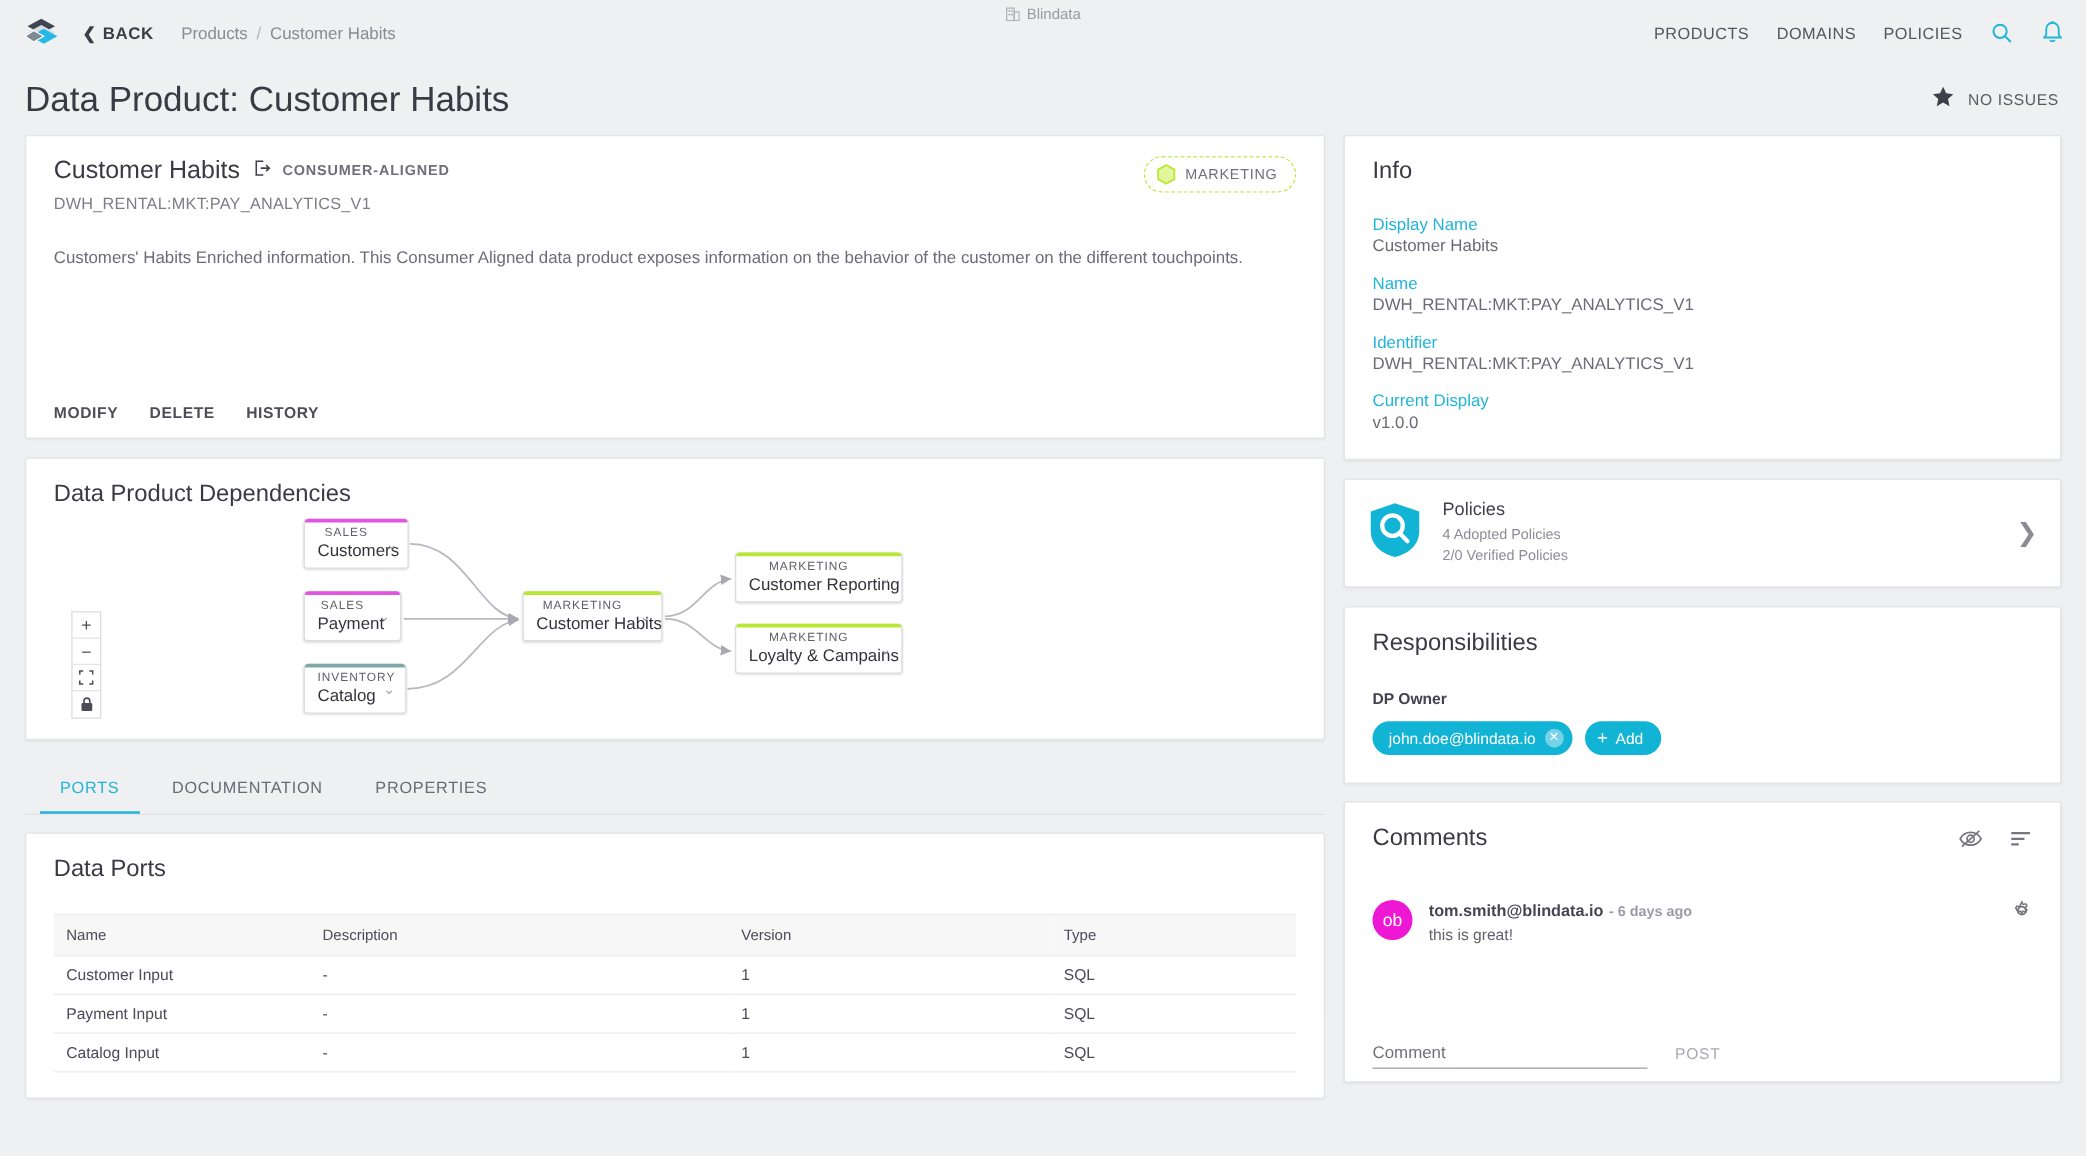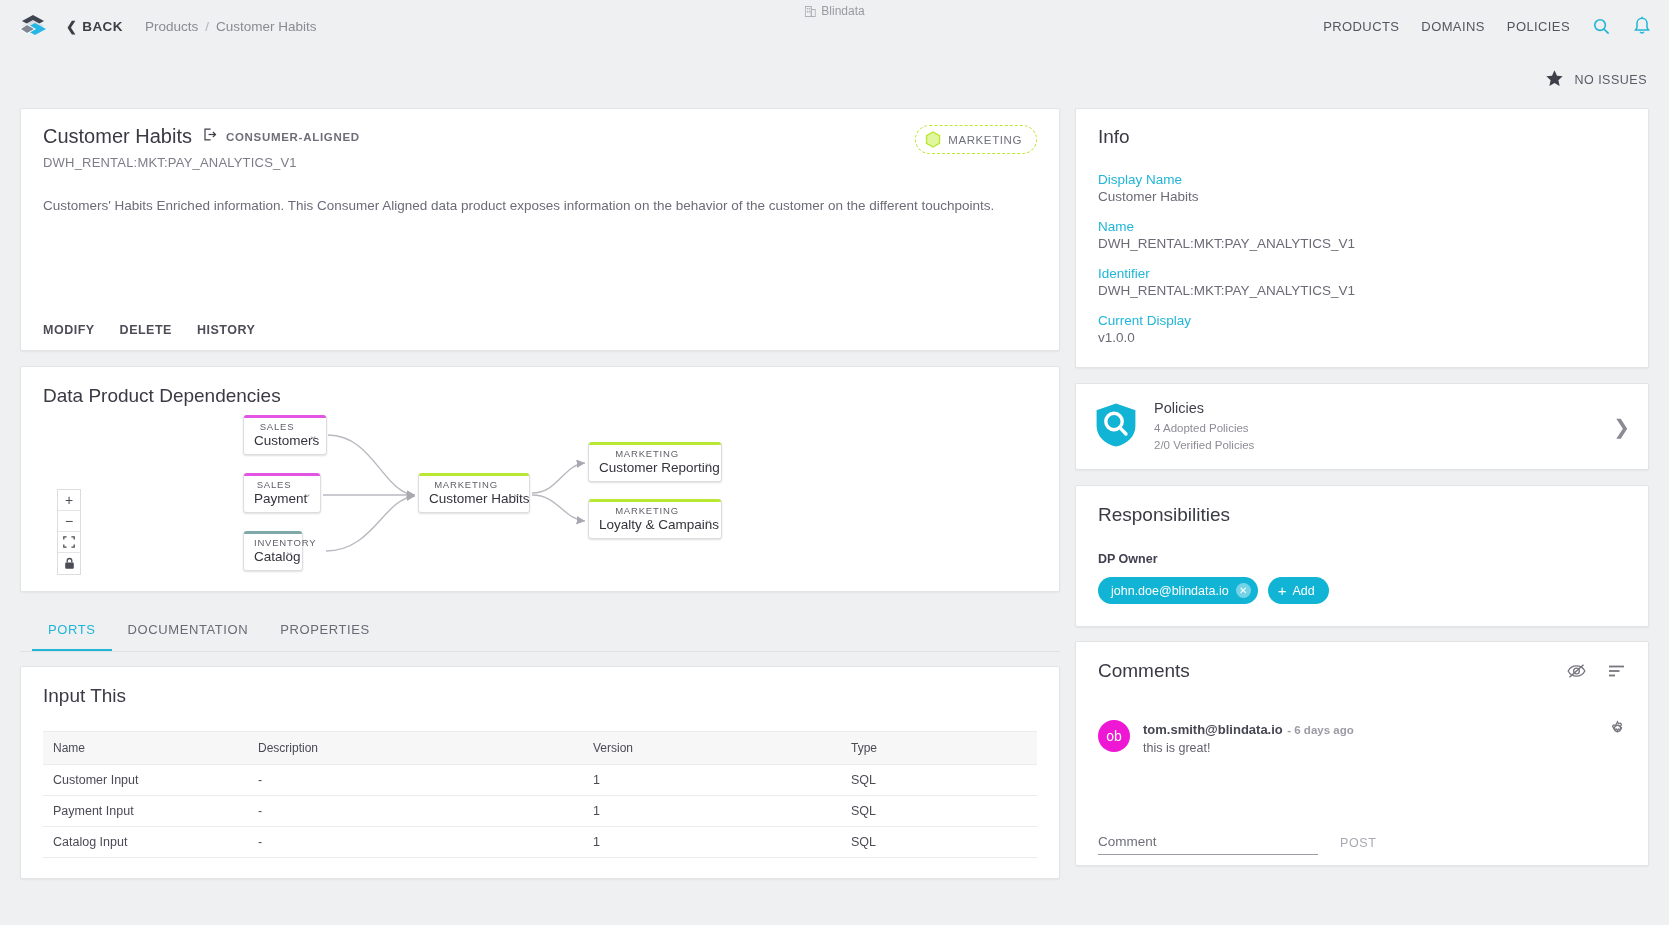"Data Product: Customer Habits" div.page-title { html: none -> <div>Data Product: Customer Habits</div> }
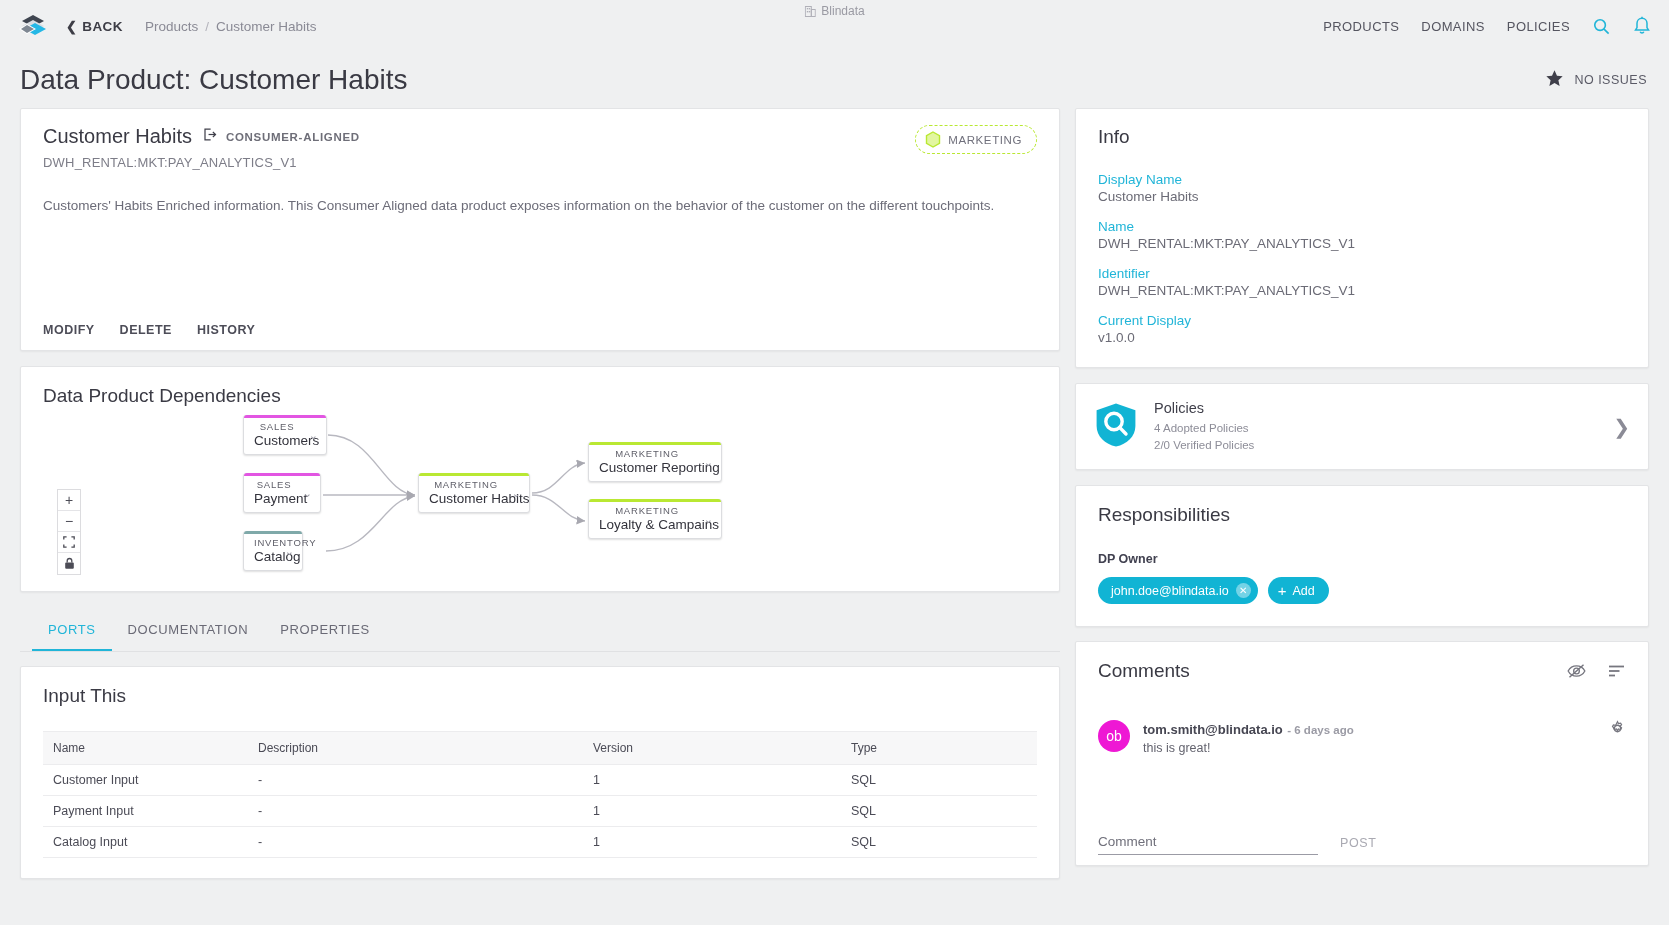"INVENTORY" div.node { width: 60px -> 82px }
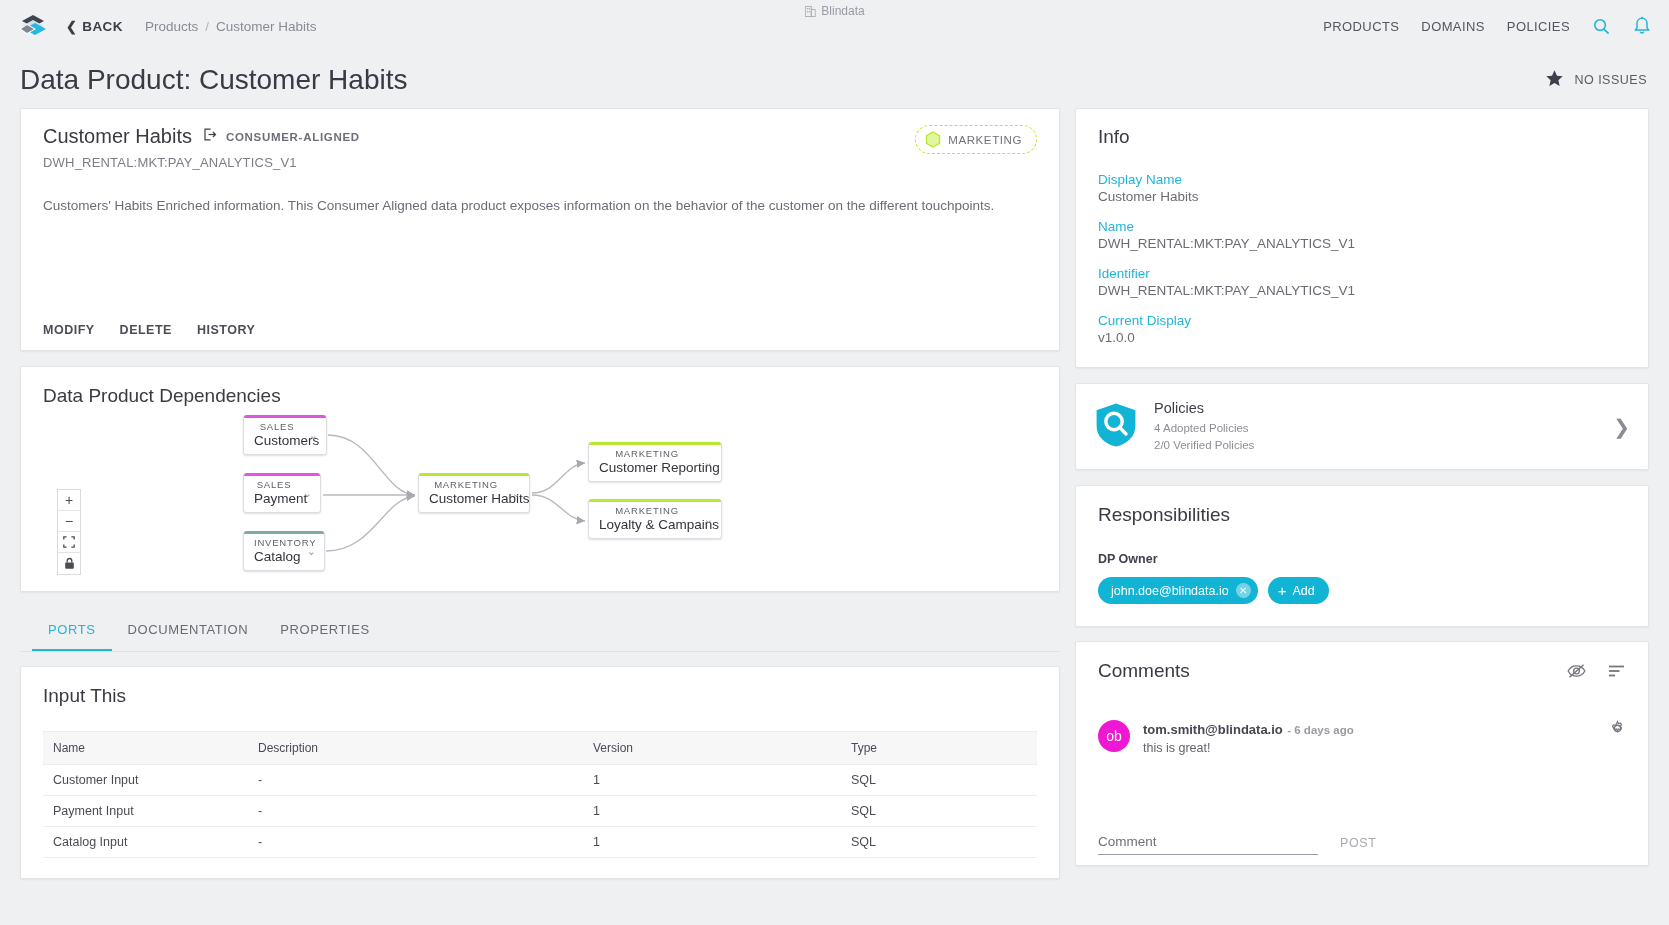"PORTS" .tabs { gap: 0 -> 10px }
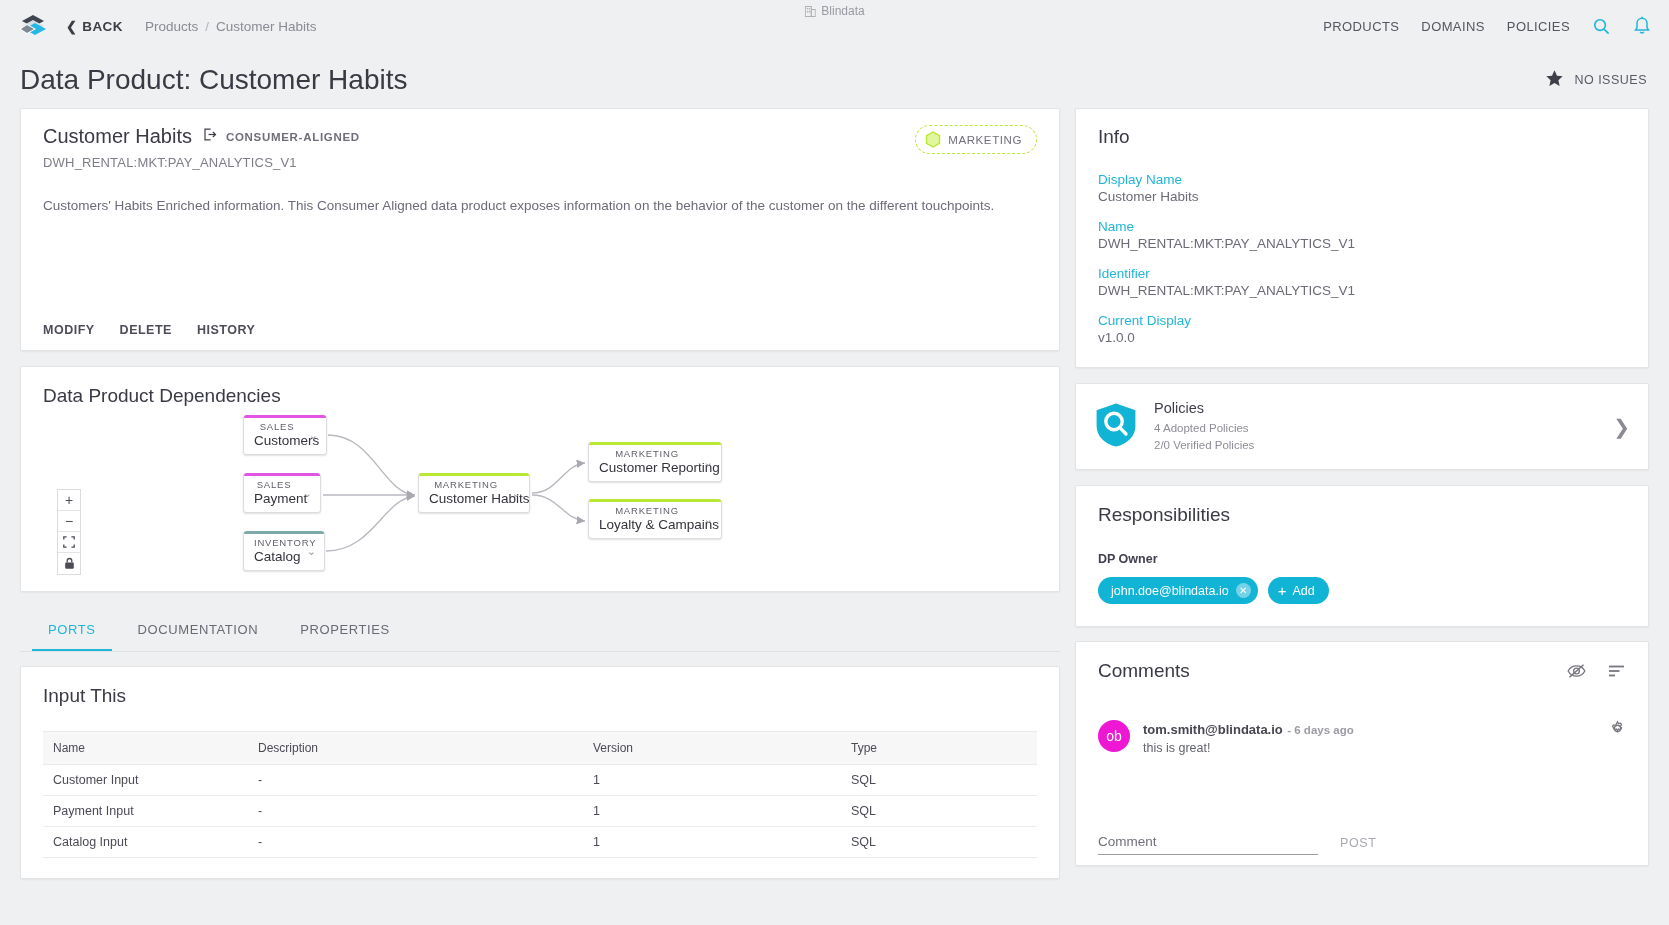"Input This" div.ports-title { text: Input This -> Data Ports }
